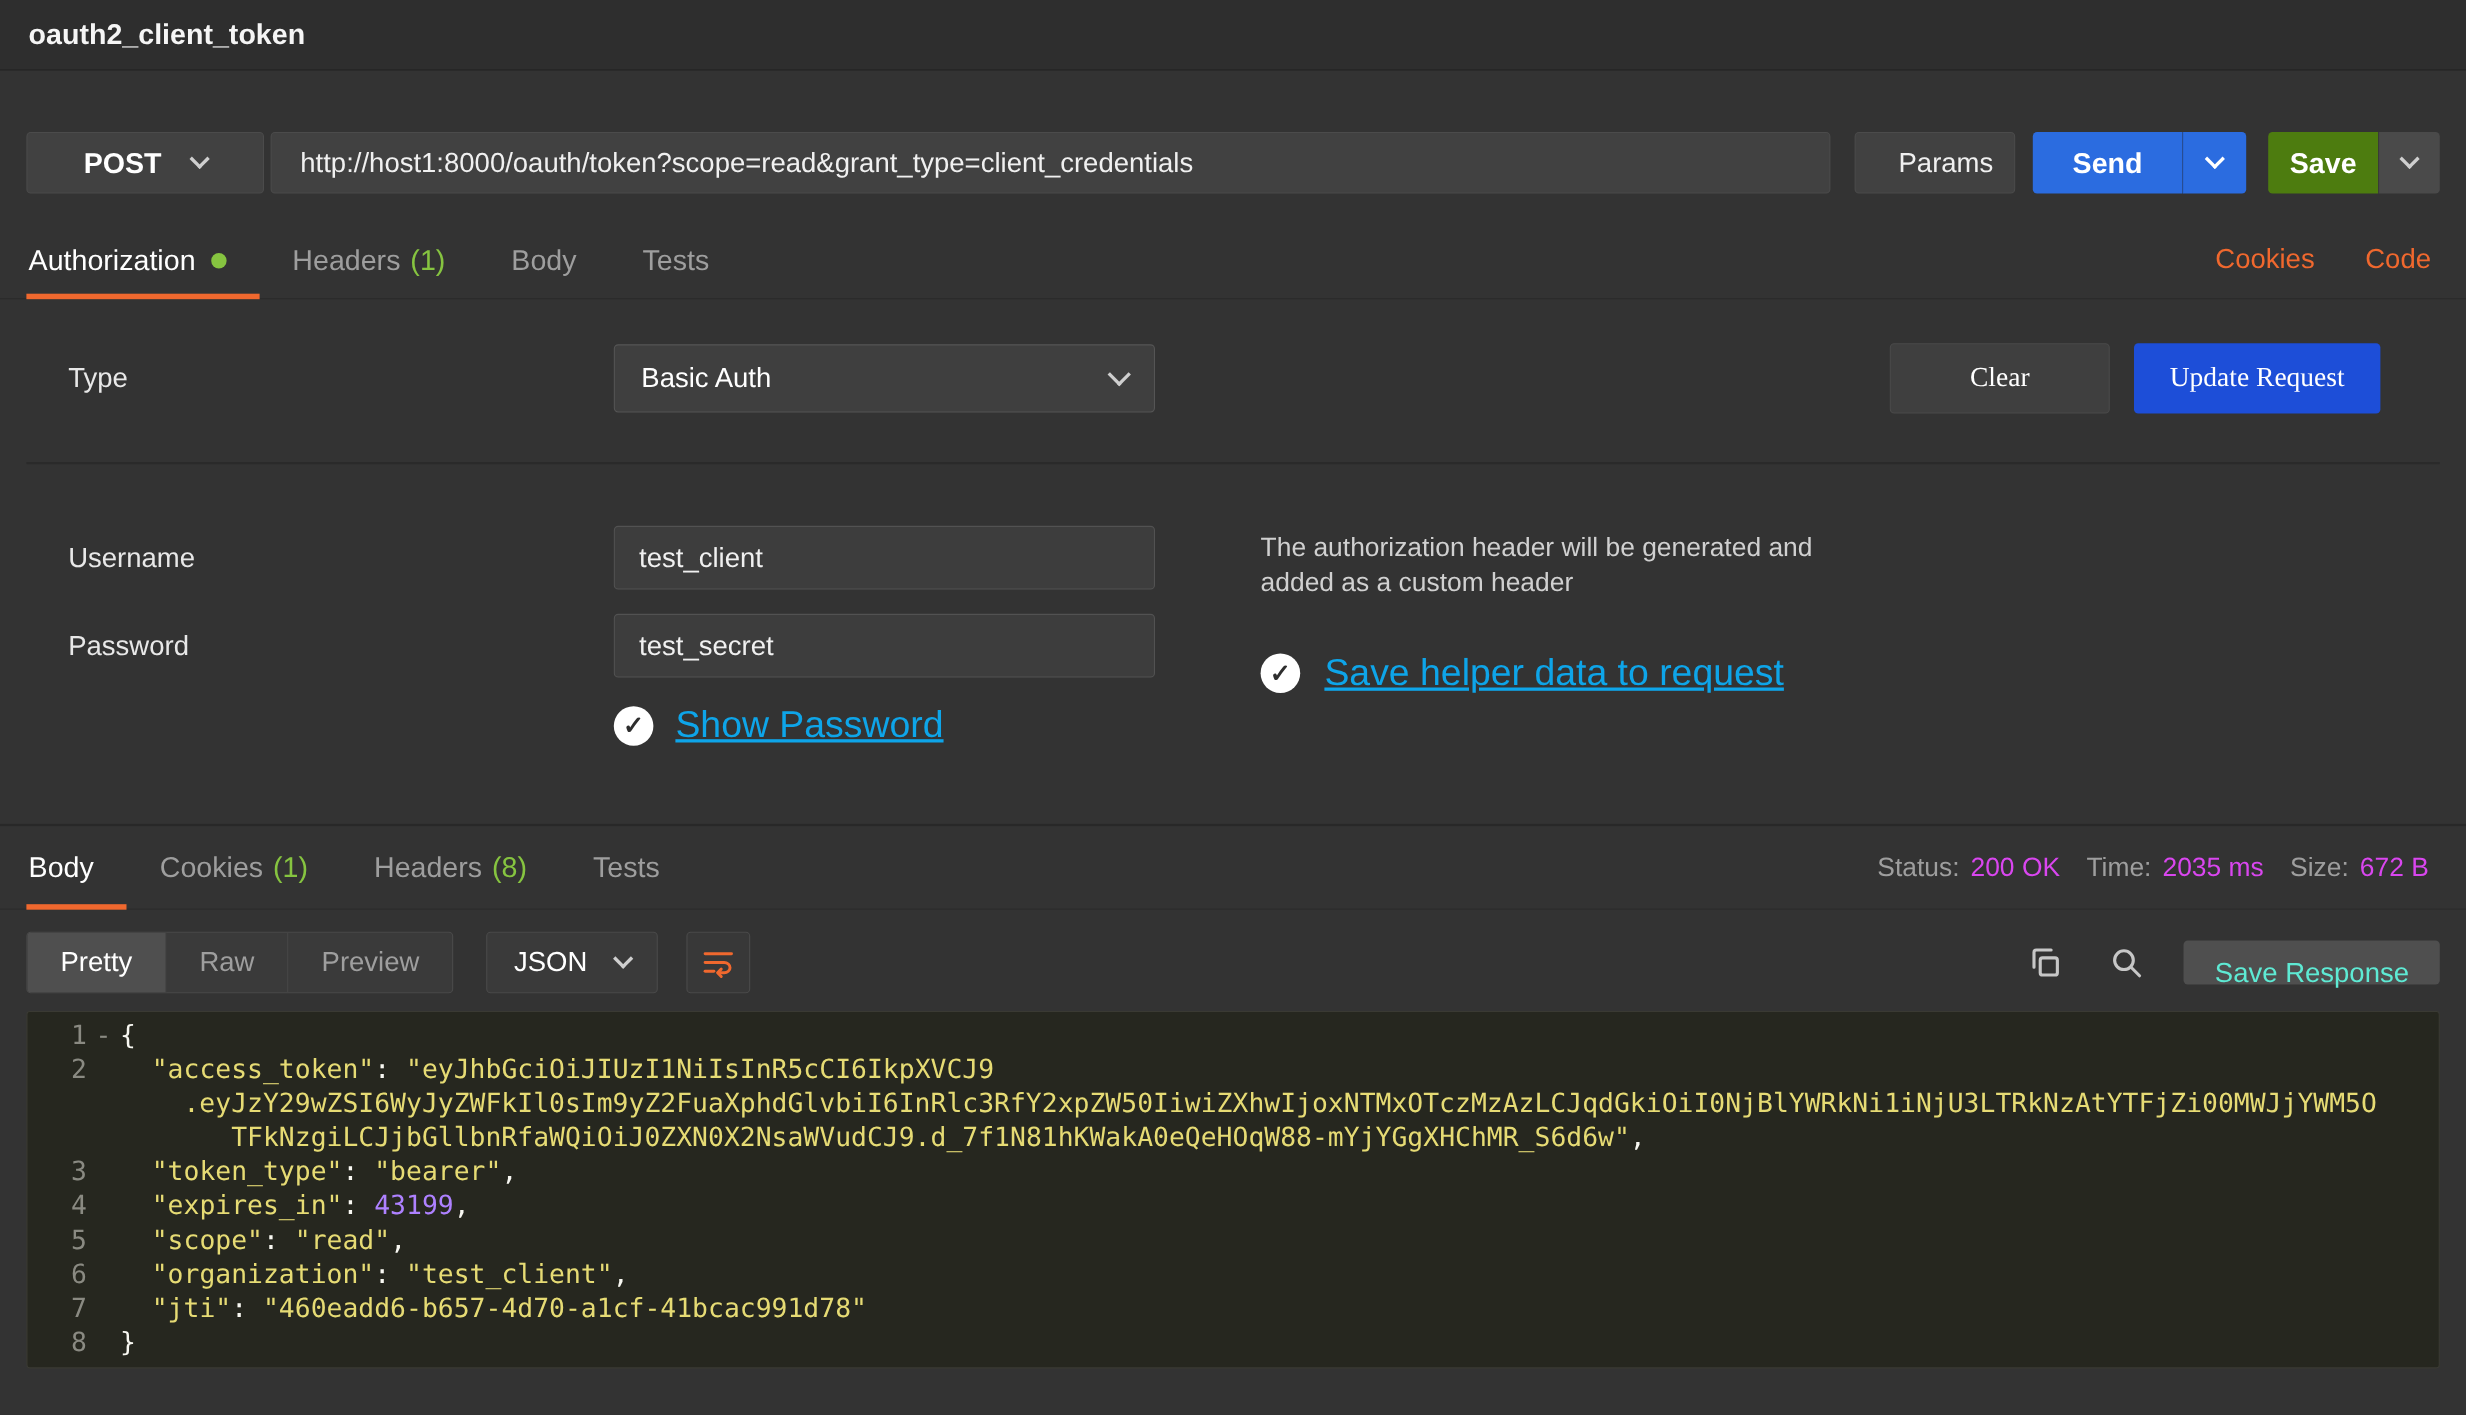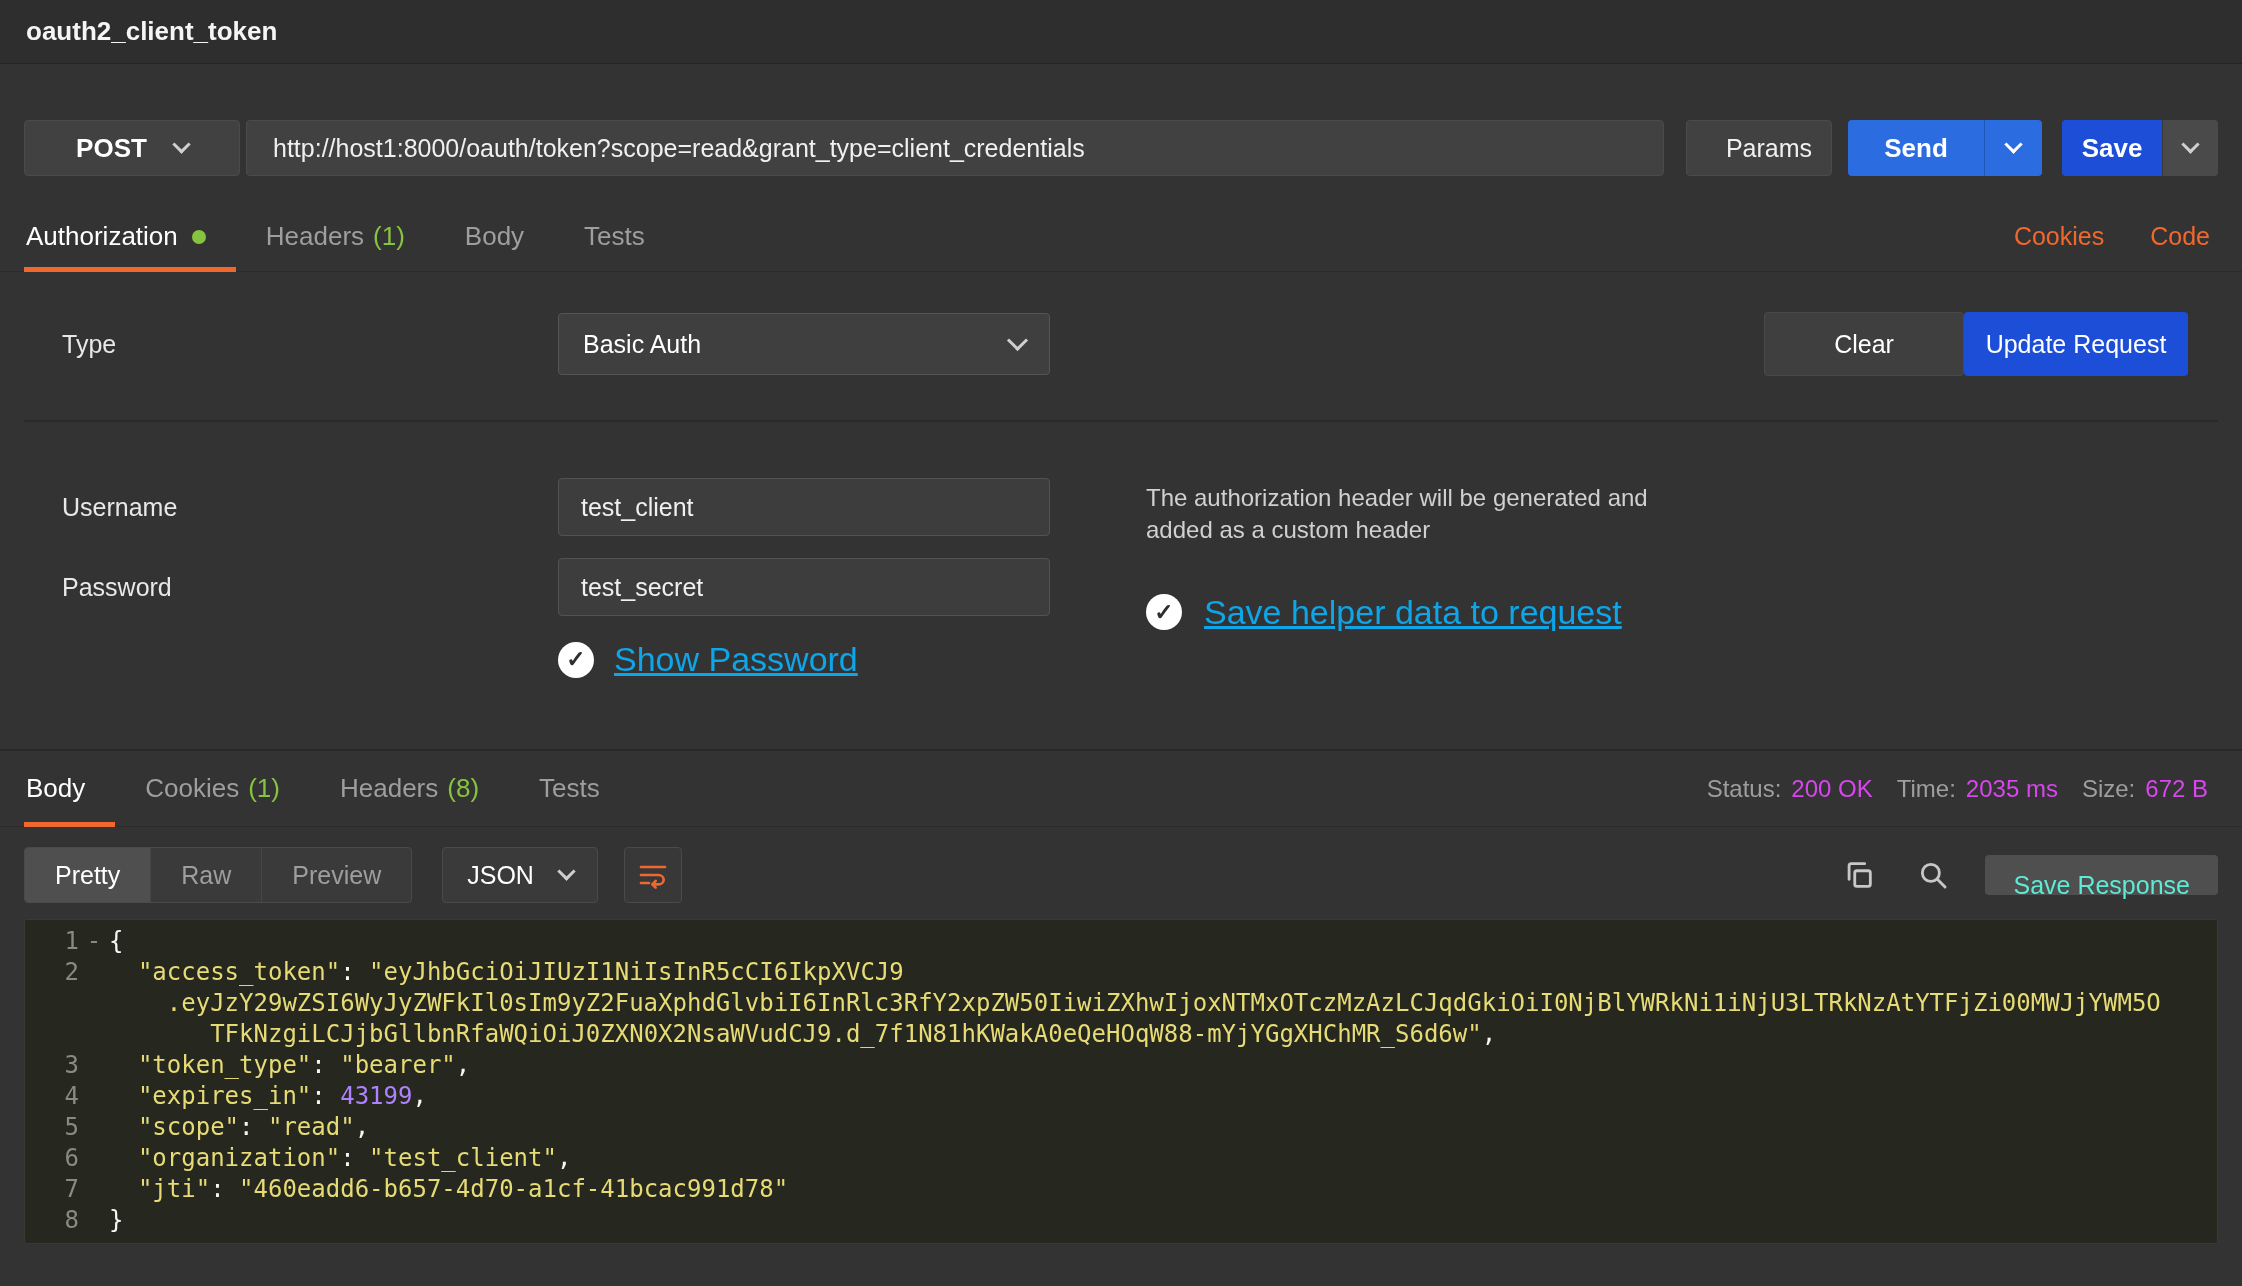"Save" .save-main { background: #1d4ed8 -> #4d7c0f }
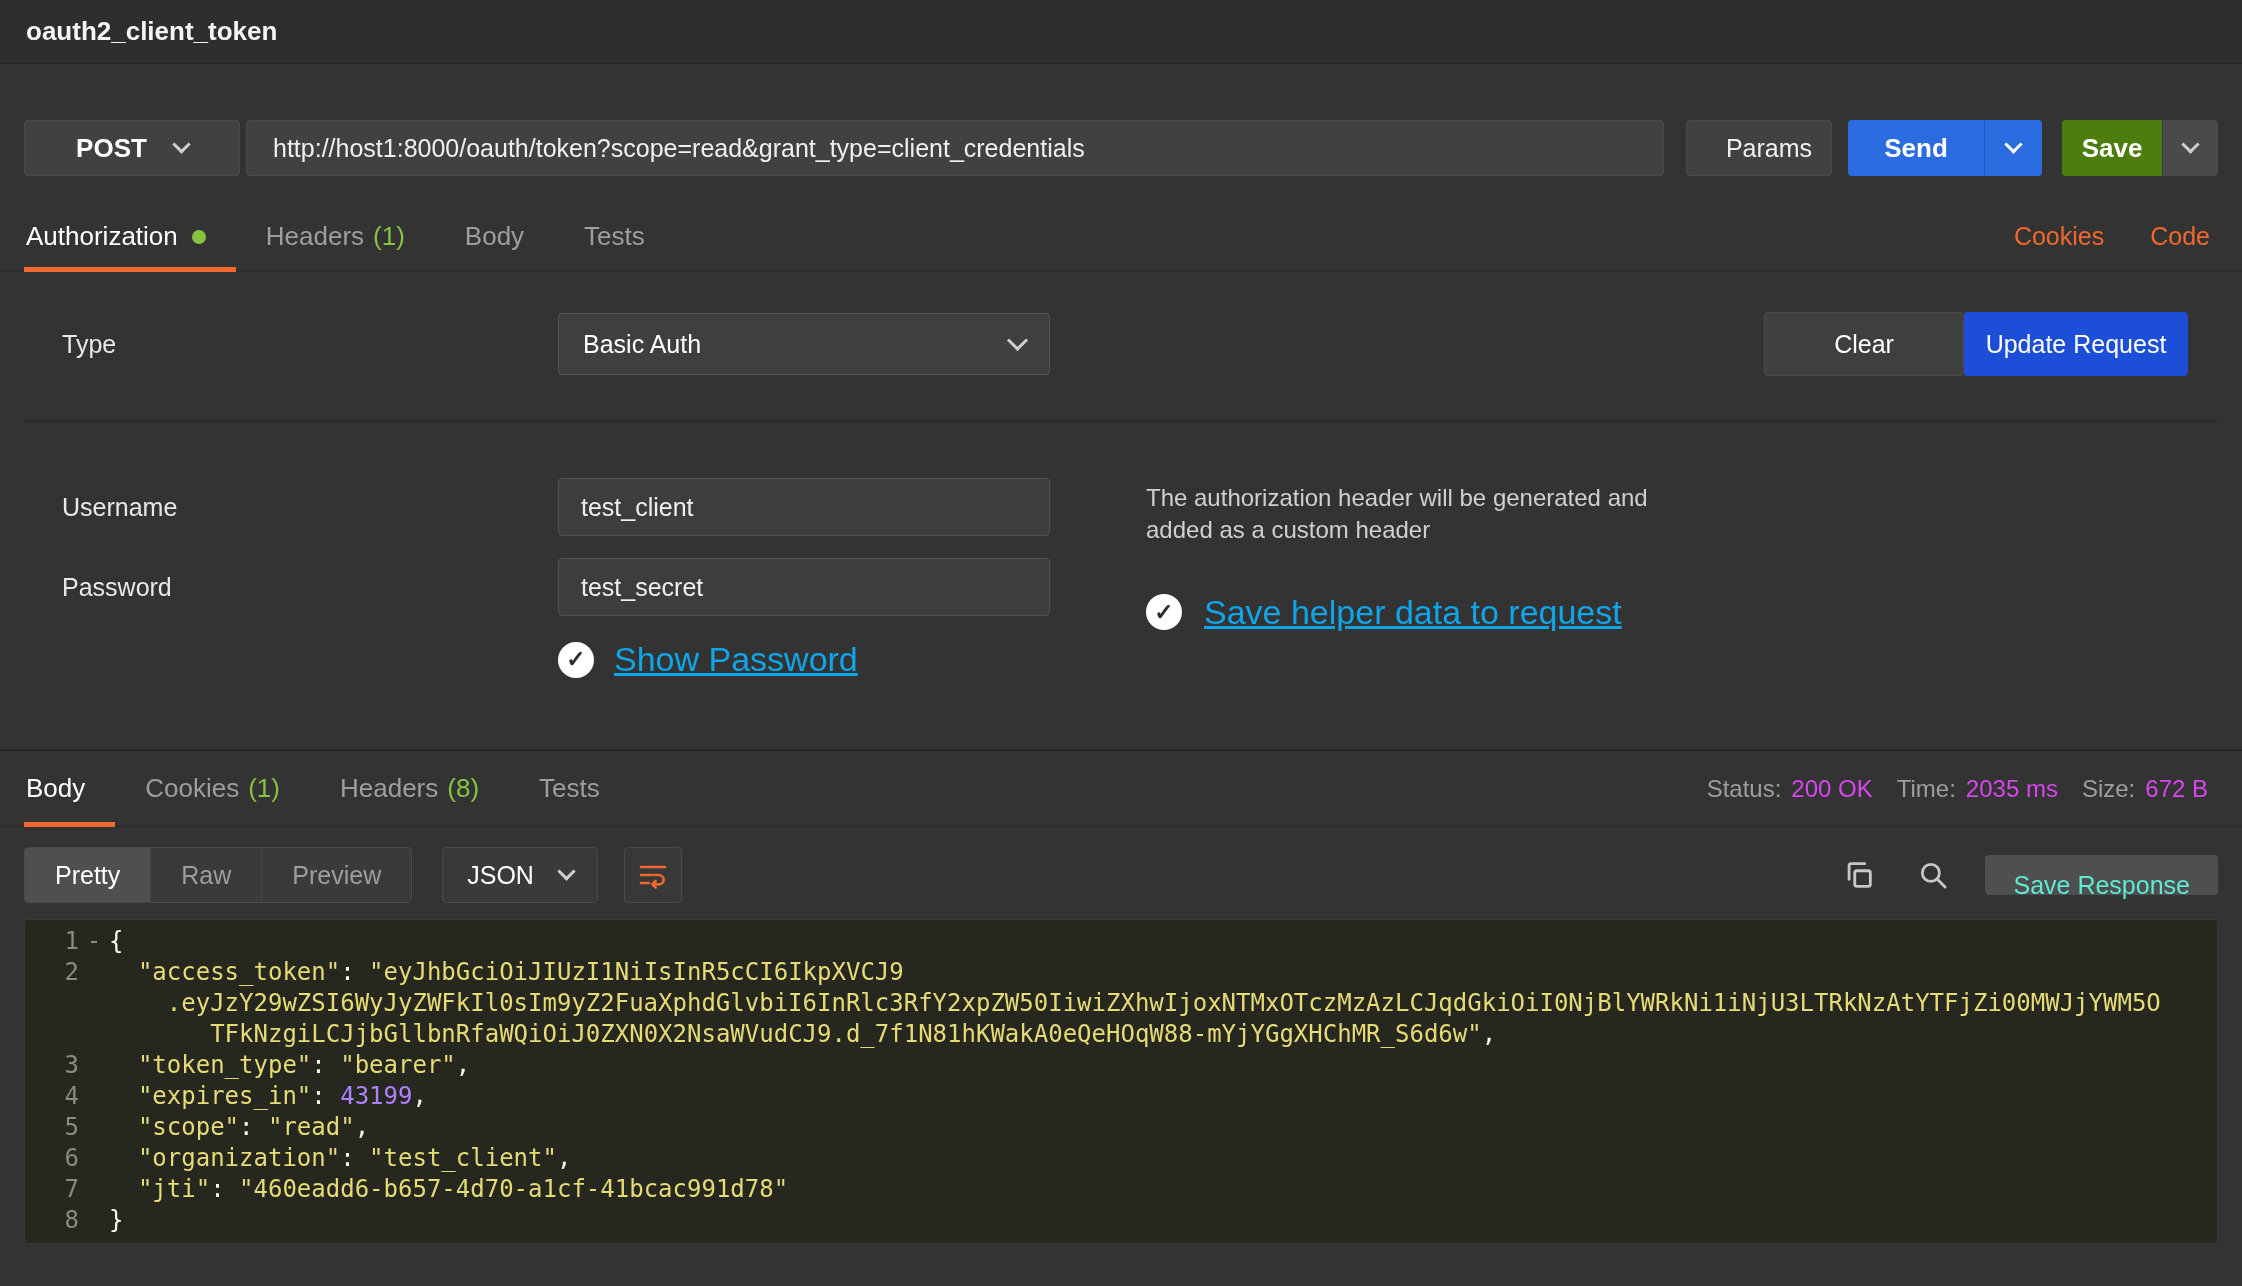"Clear" .type-actions { font-family: none -> Liberation Serif, serif; gap: none -> 22px; margin-right: 30px -> 54px }
